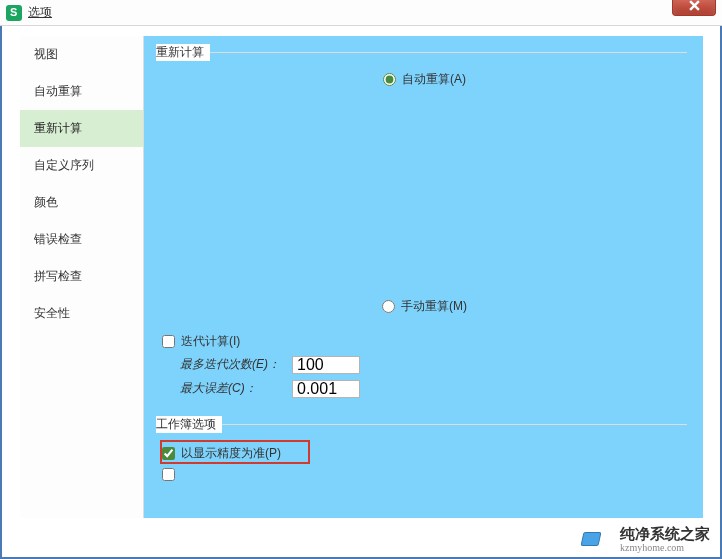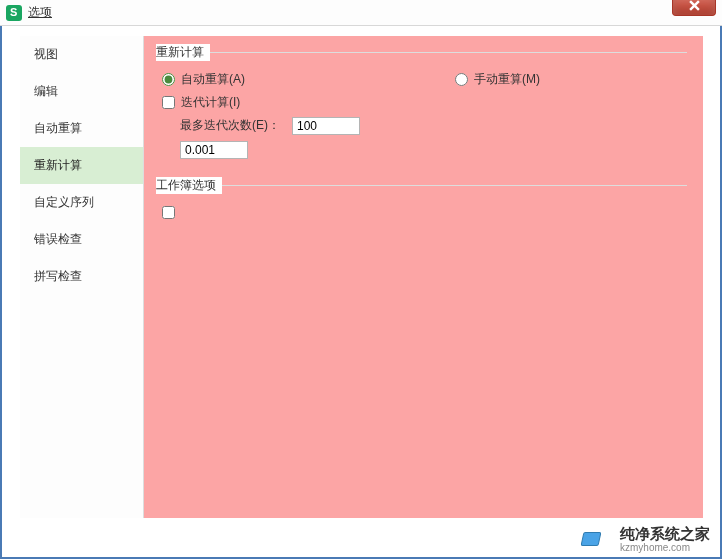"视图" .dialog-body { background: #fca5a5 -> #7dd3fc }
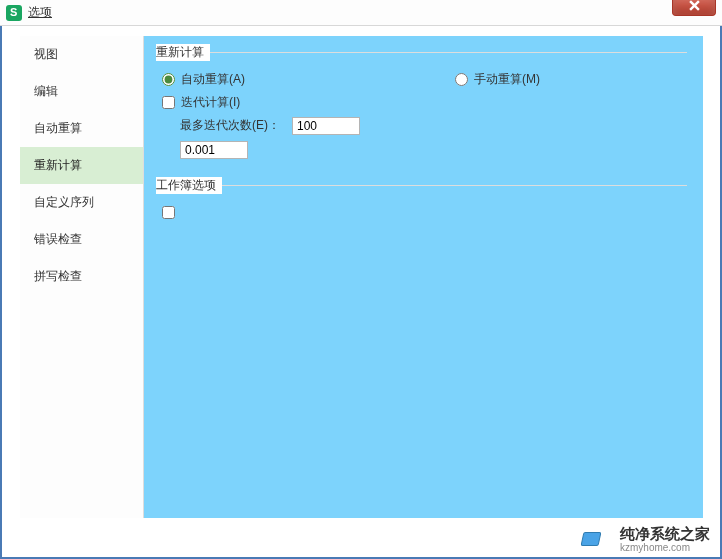"自动重算(A)" .radio-row { flex-direction: none -> column; margin: 2px 0 6px 6px -> 2px 0 18px 6px }
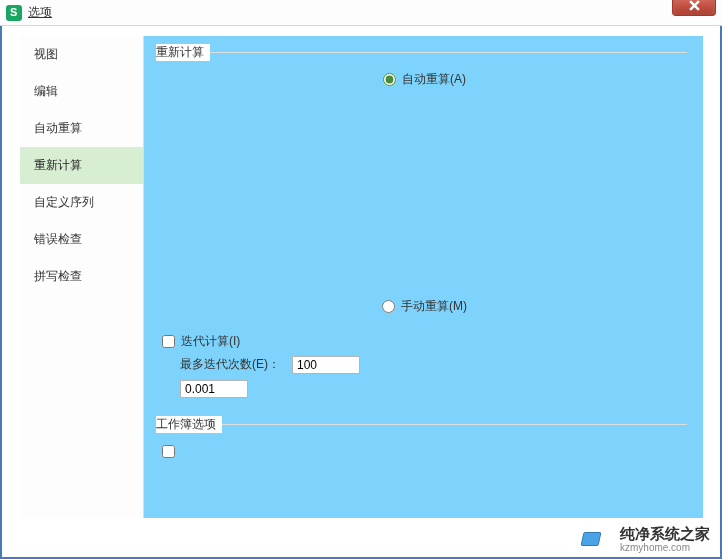"编辑" div.sidebar-item { html: <div><span>编辑</span></div> -> none }
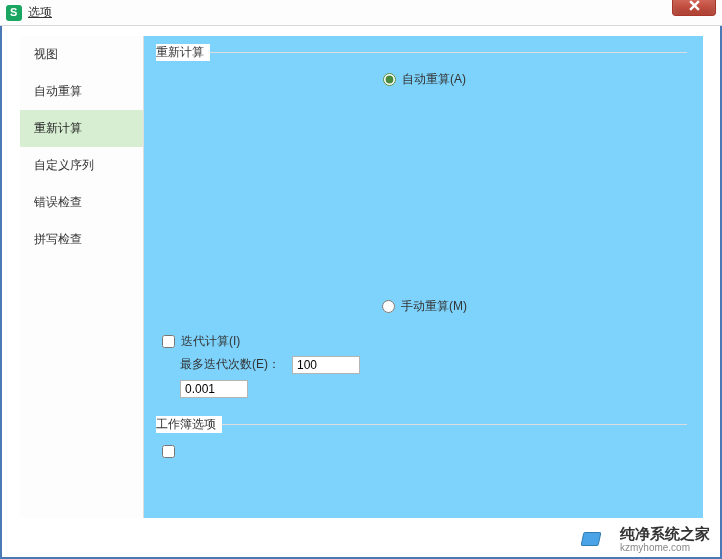"颜色" div.sidebar-item { html: none -> <div><span>颜色</span></div> }
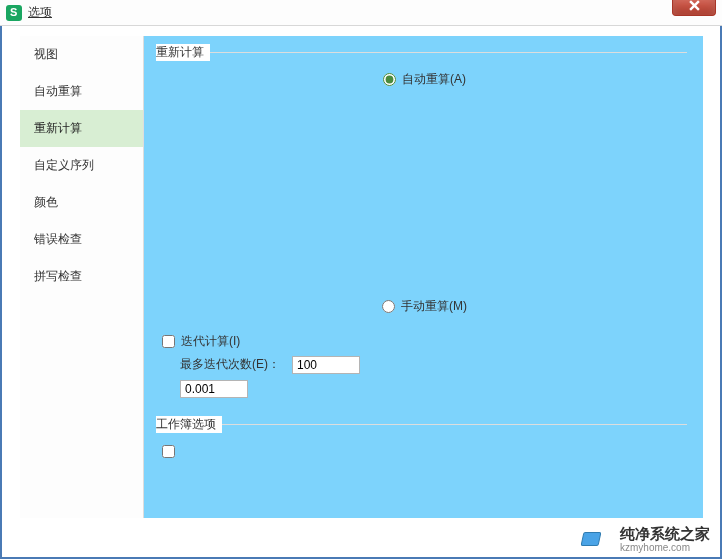"安全性" div.sidebar-item { html: none -> <div><span>安全性</span></div> }
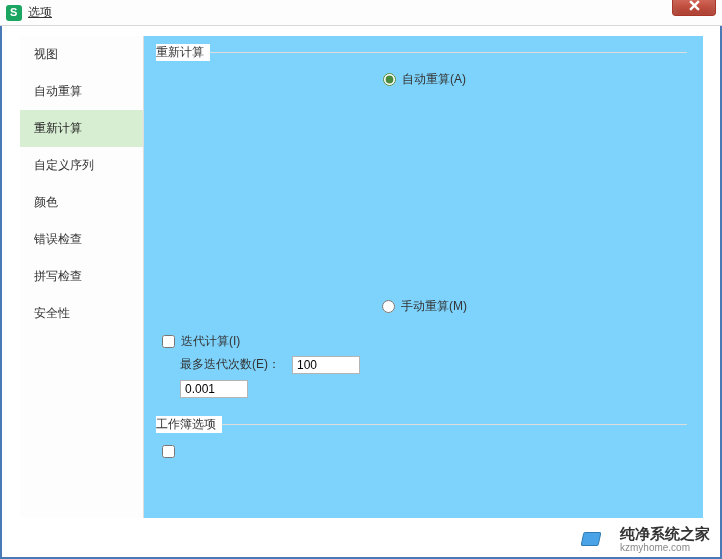"最多迭代次数(E)：" .field-label { font-style: none -> italic }
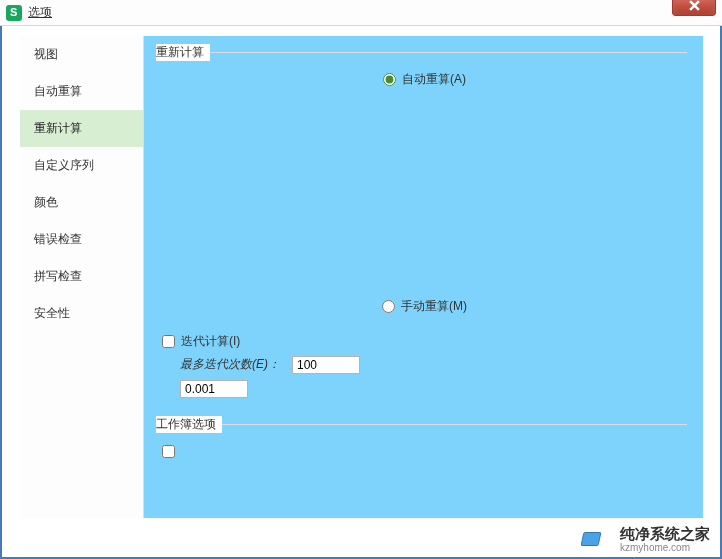"100" .txt-input { font-size: 12px -> 16px }
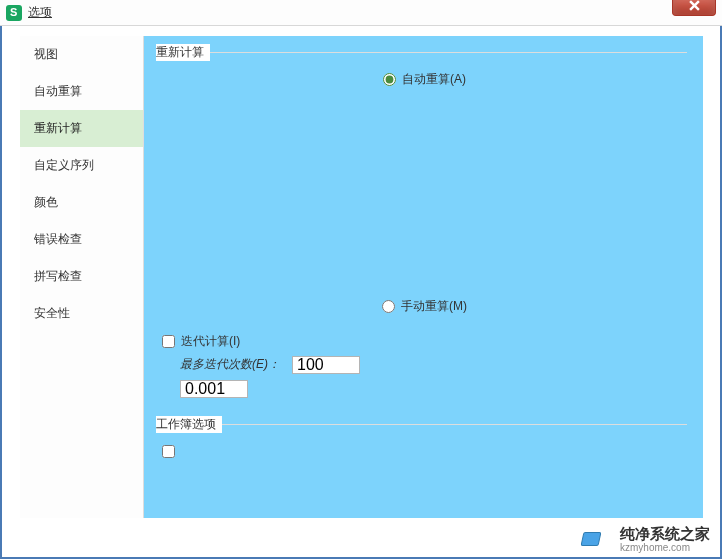"最大误差(C)：" span.field-label { html: none -> <span>最大误差(C)：</span> }
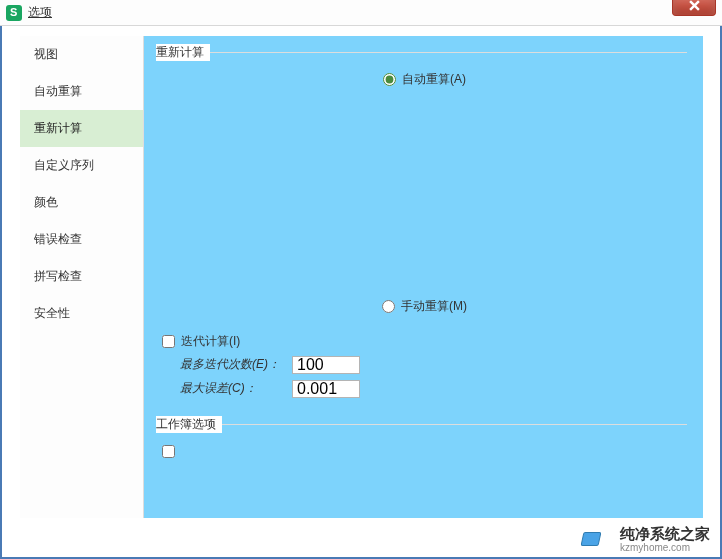"以显示精度为准(P)" div.row { html: none -> <div> <label> <input> <span>以显示精度为准(P)</span> </label> <div></div> </div> }
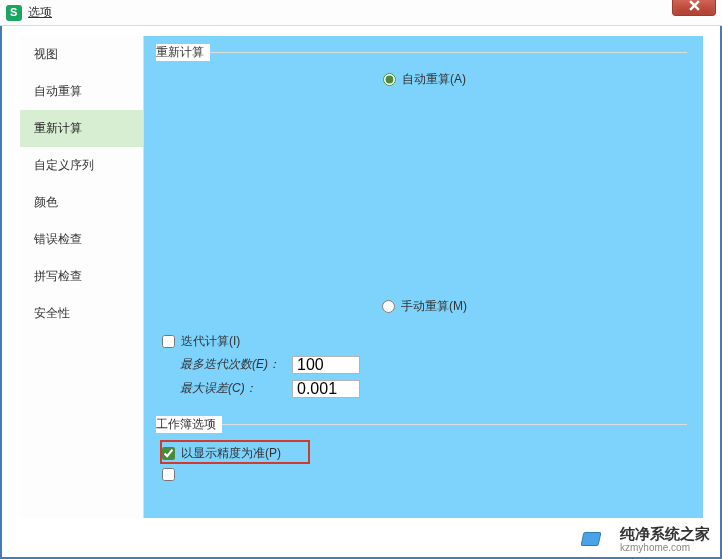"kzmyhome.com" .wm-sub { font-family: none -> Liberation Serif, serif }
